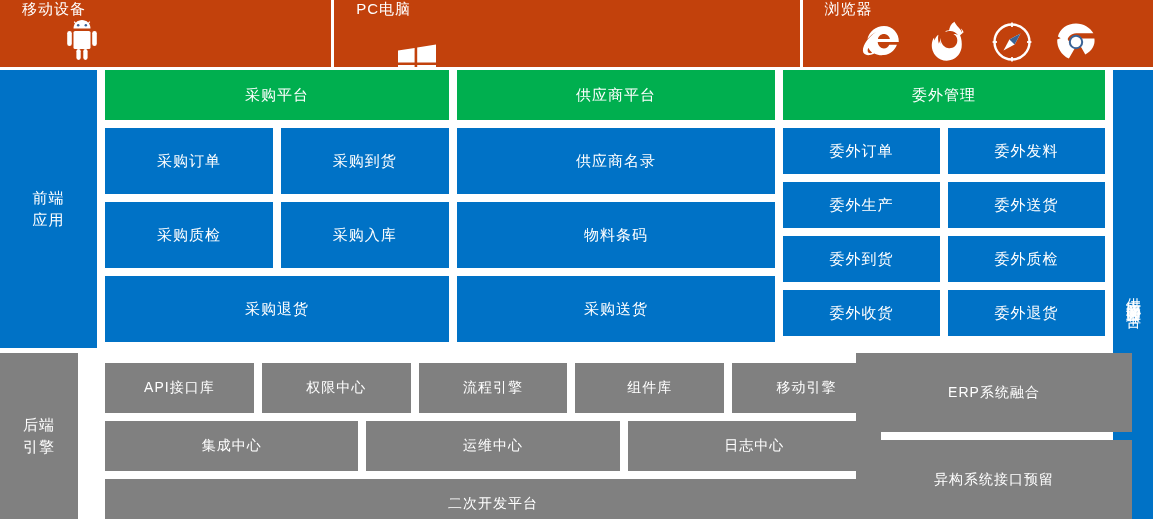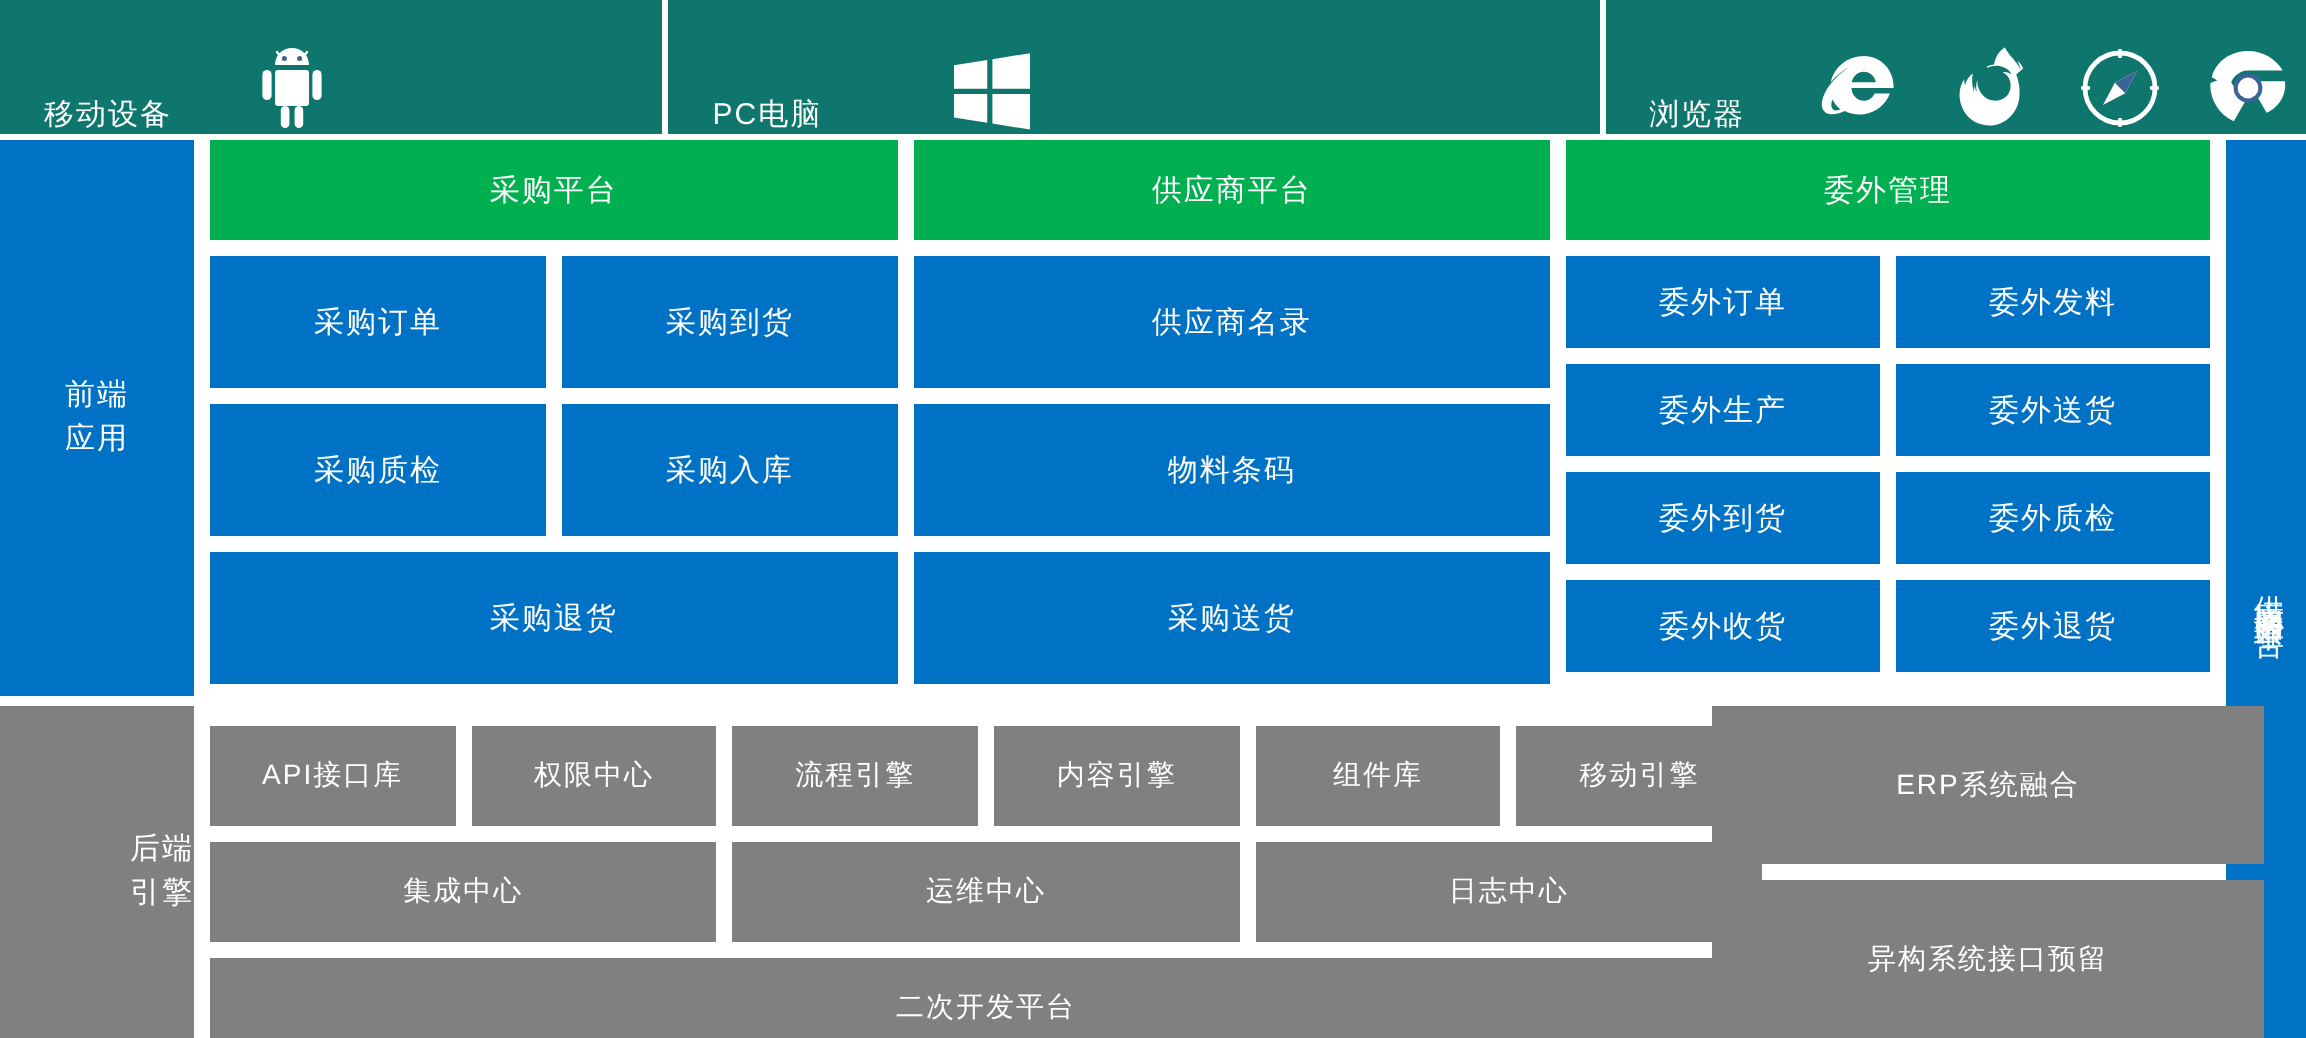"移动设备" .top-cell { align-items: flex-end -> flex-start; background: #0f766e -> #c2410c; flex-direction: none -> column }
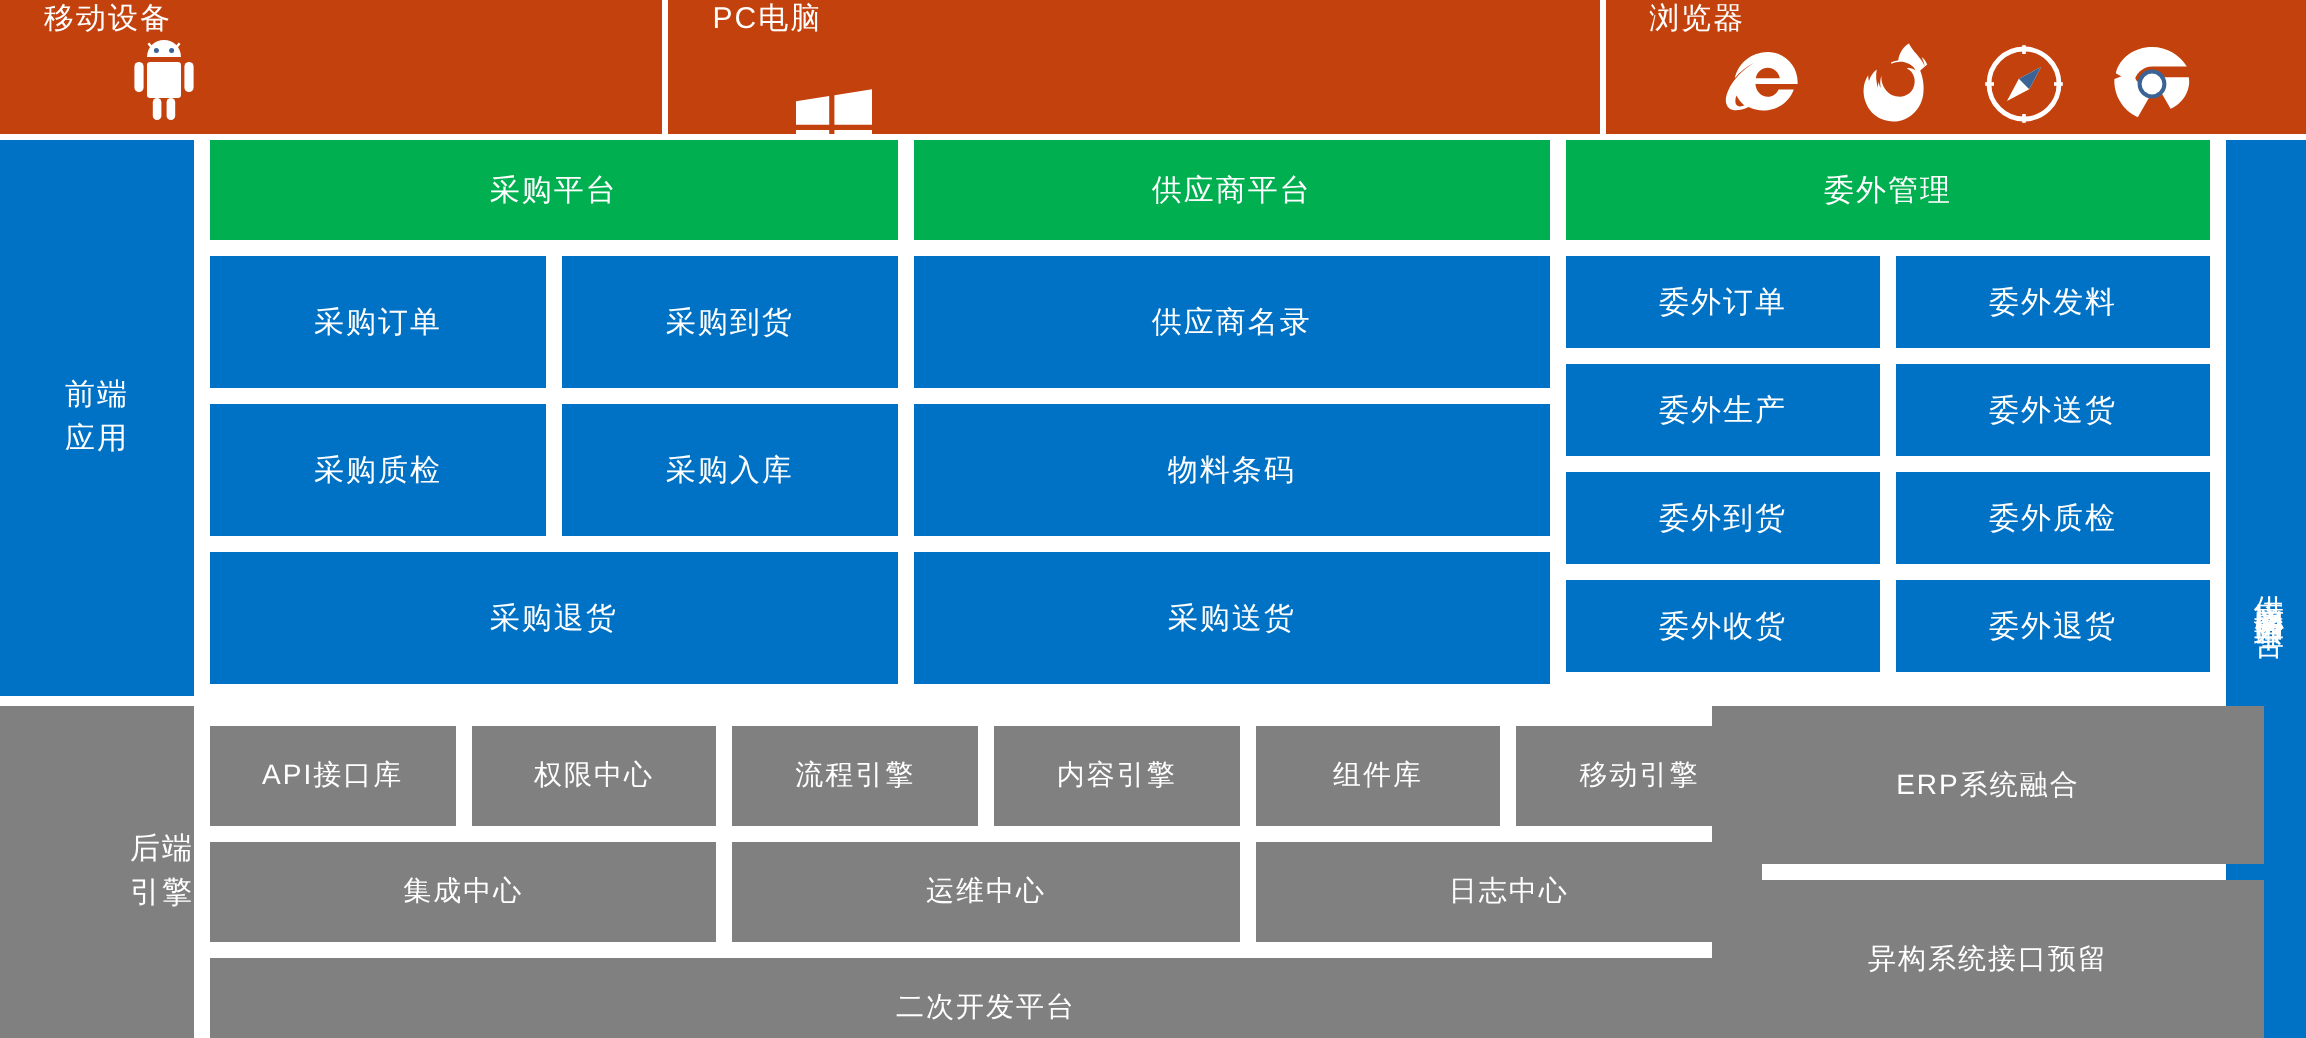"内容引擎" div.gtile { html: <div>内容引擎</div> -> none }
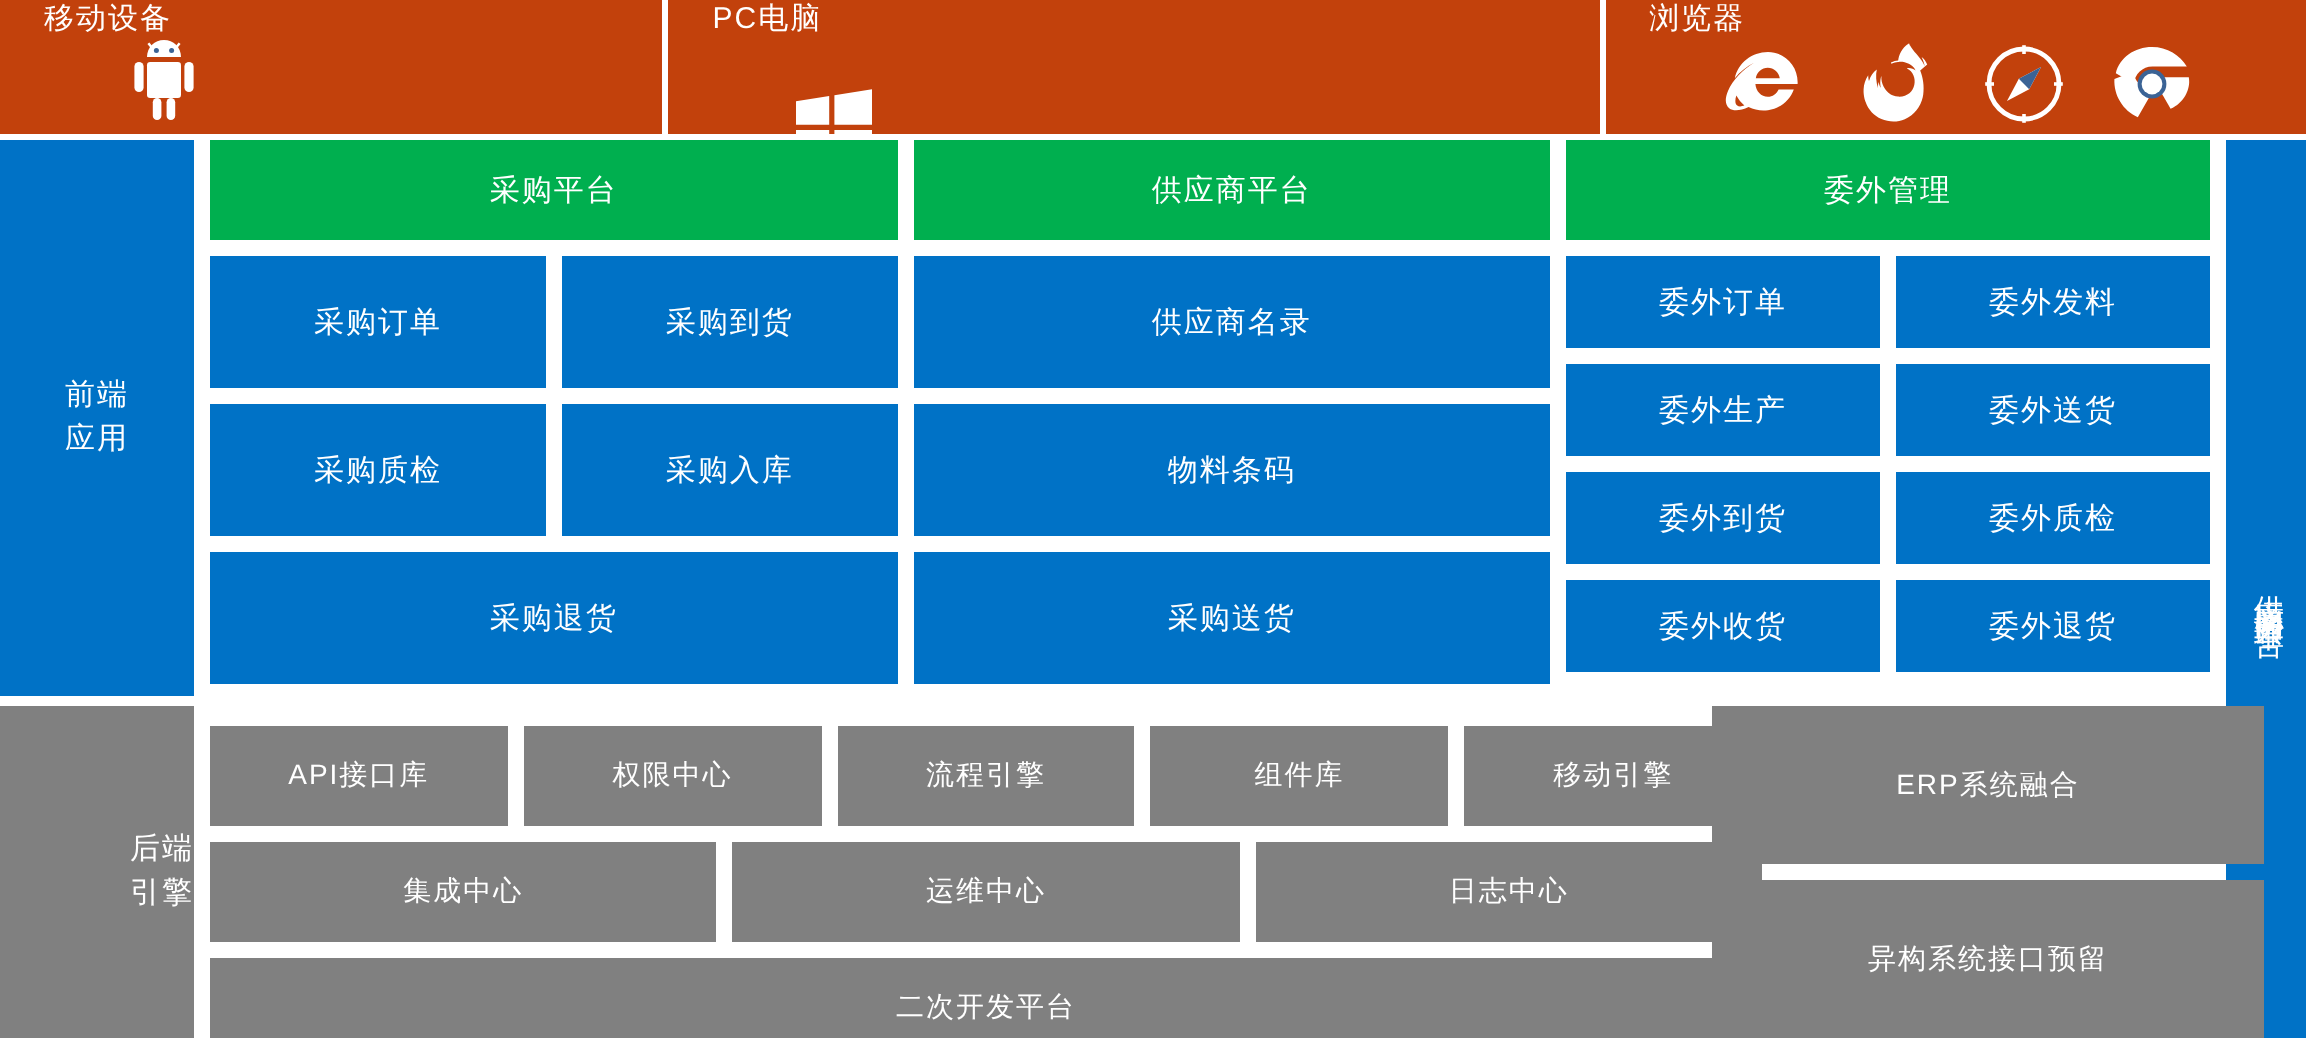"后端" .side-gray { justify-content: flex-end -> center; width: 97px -> 78px }
